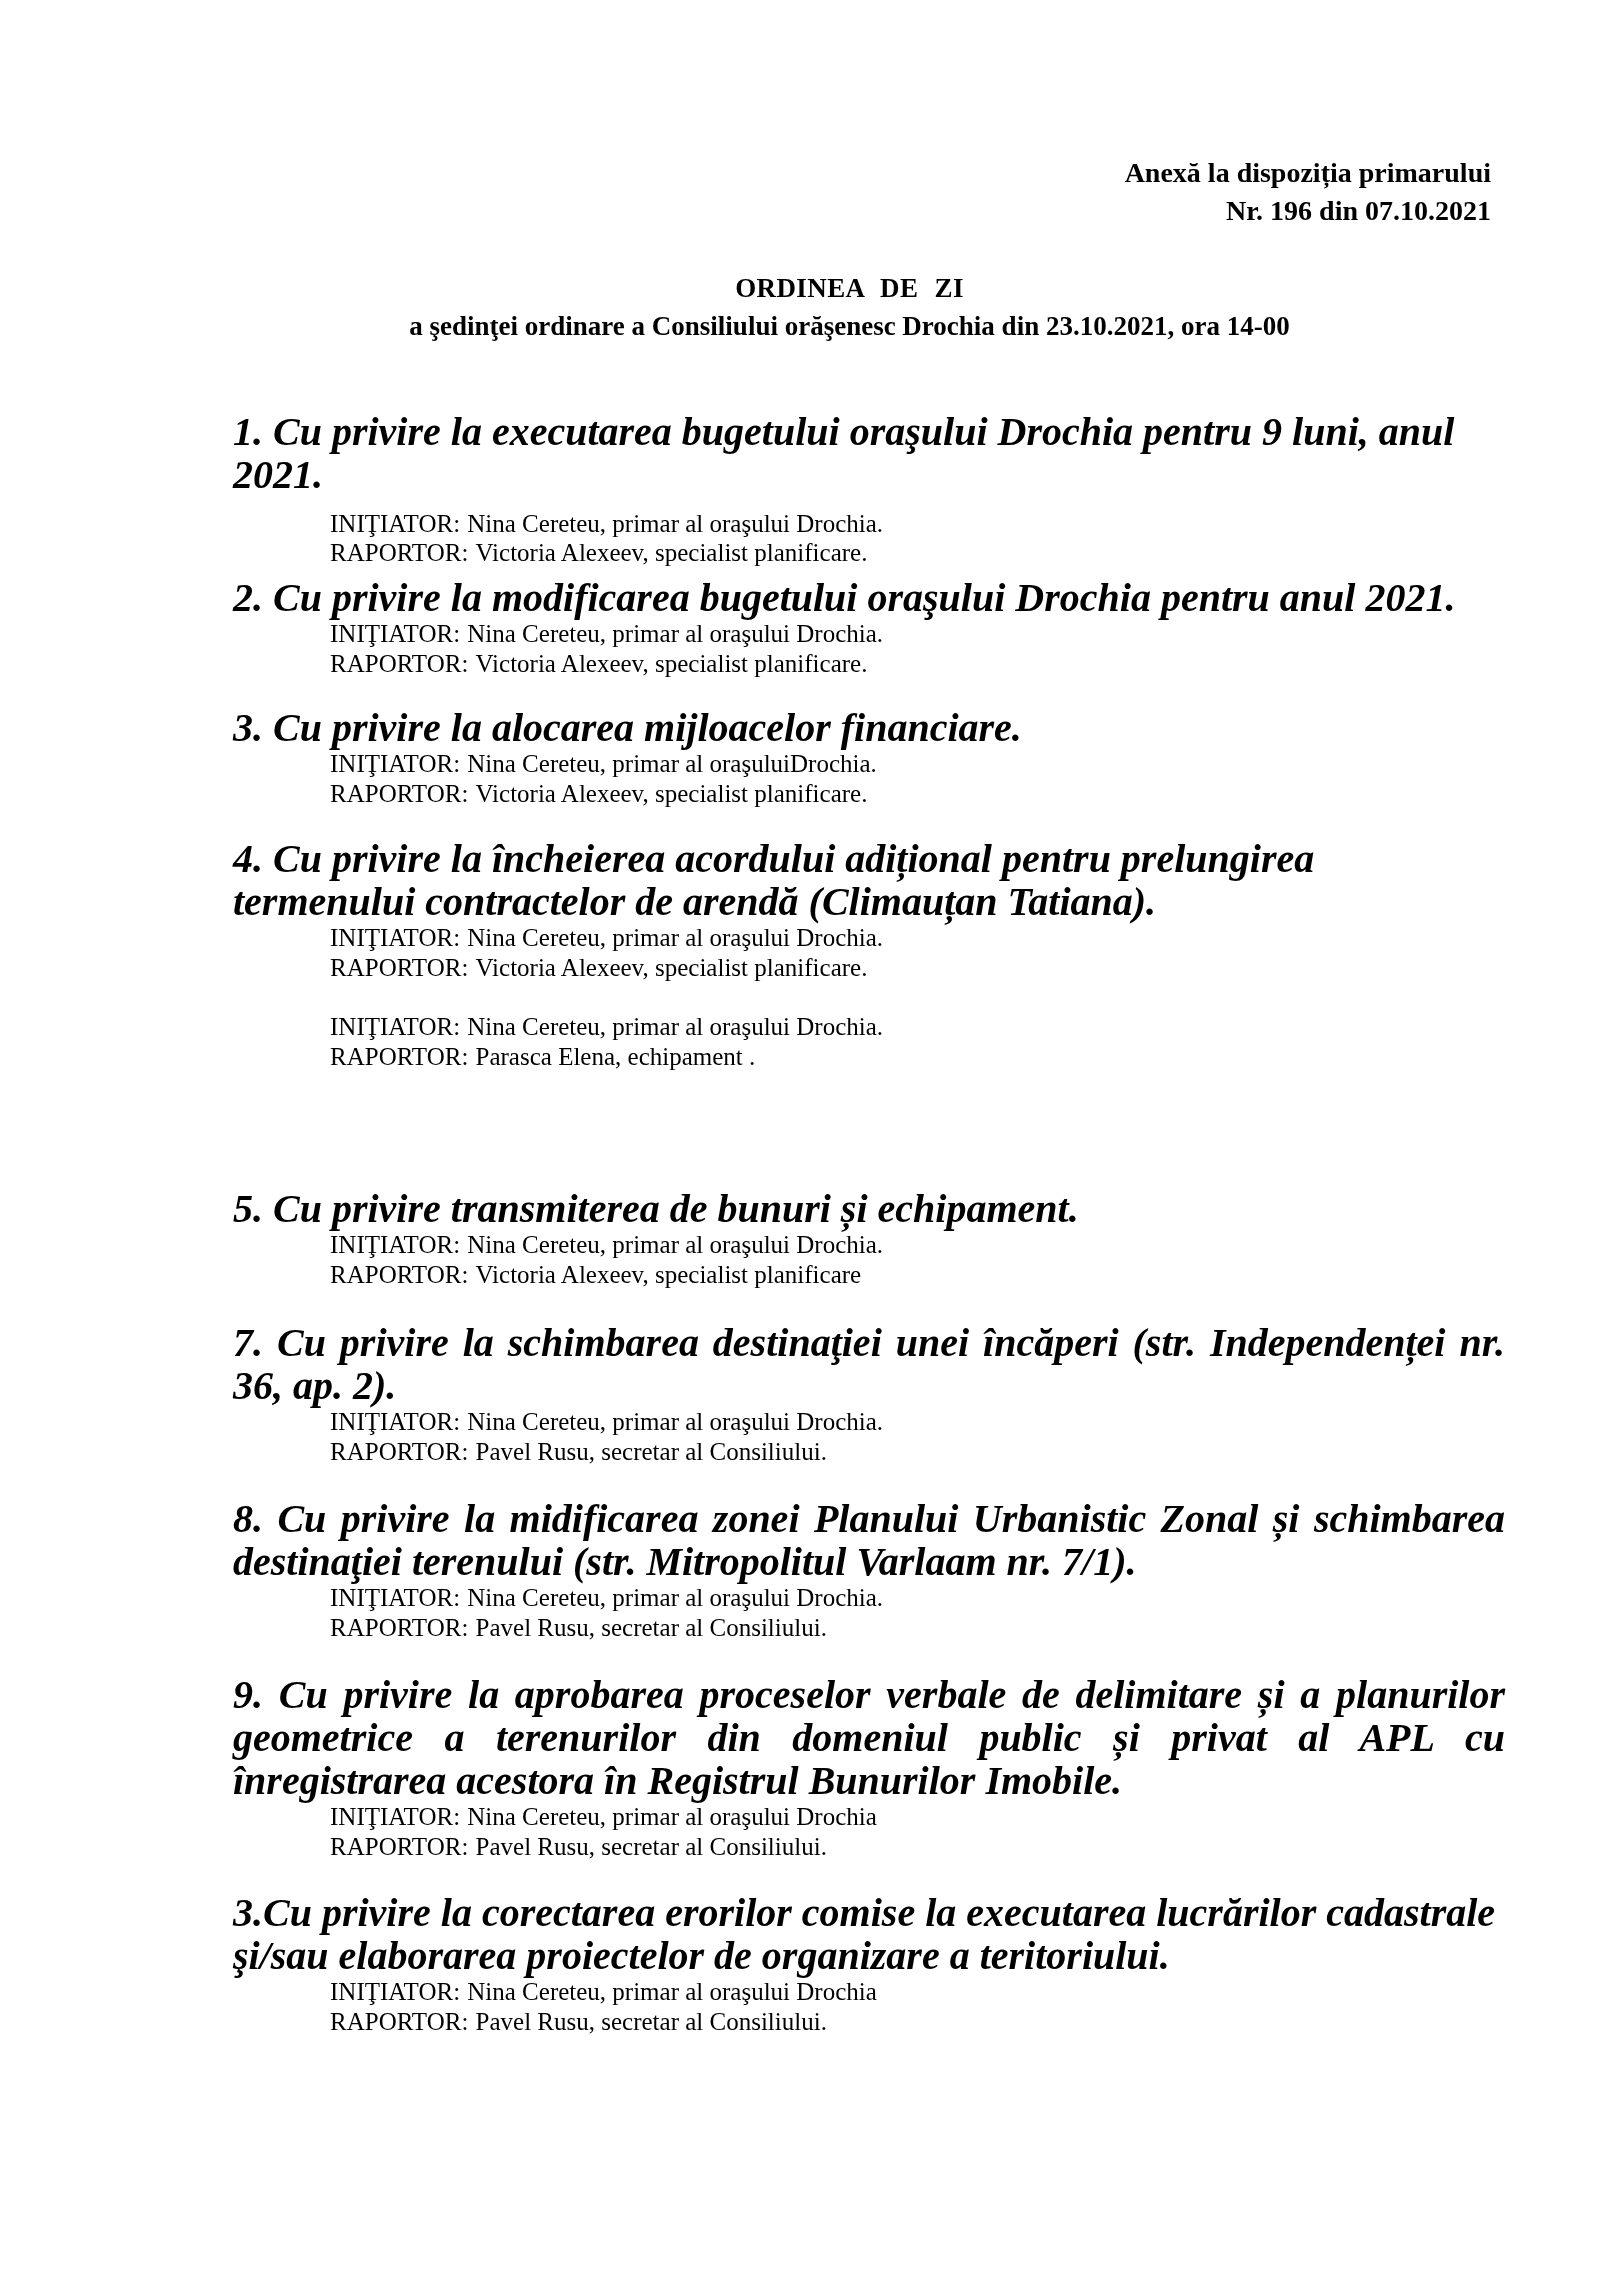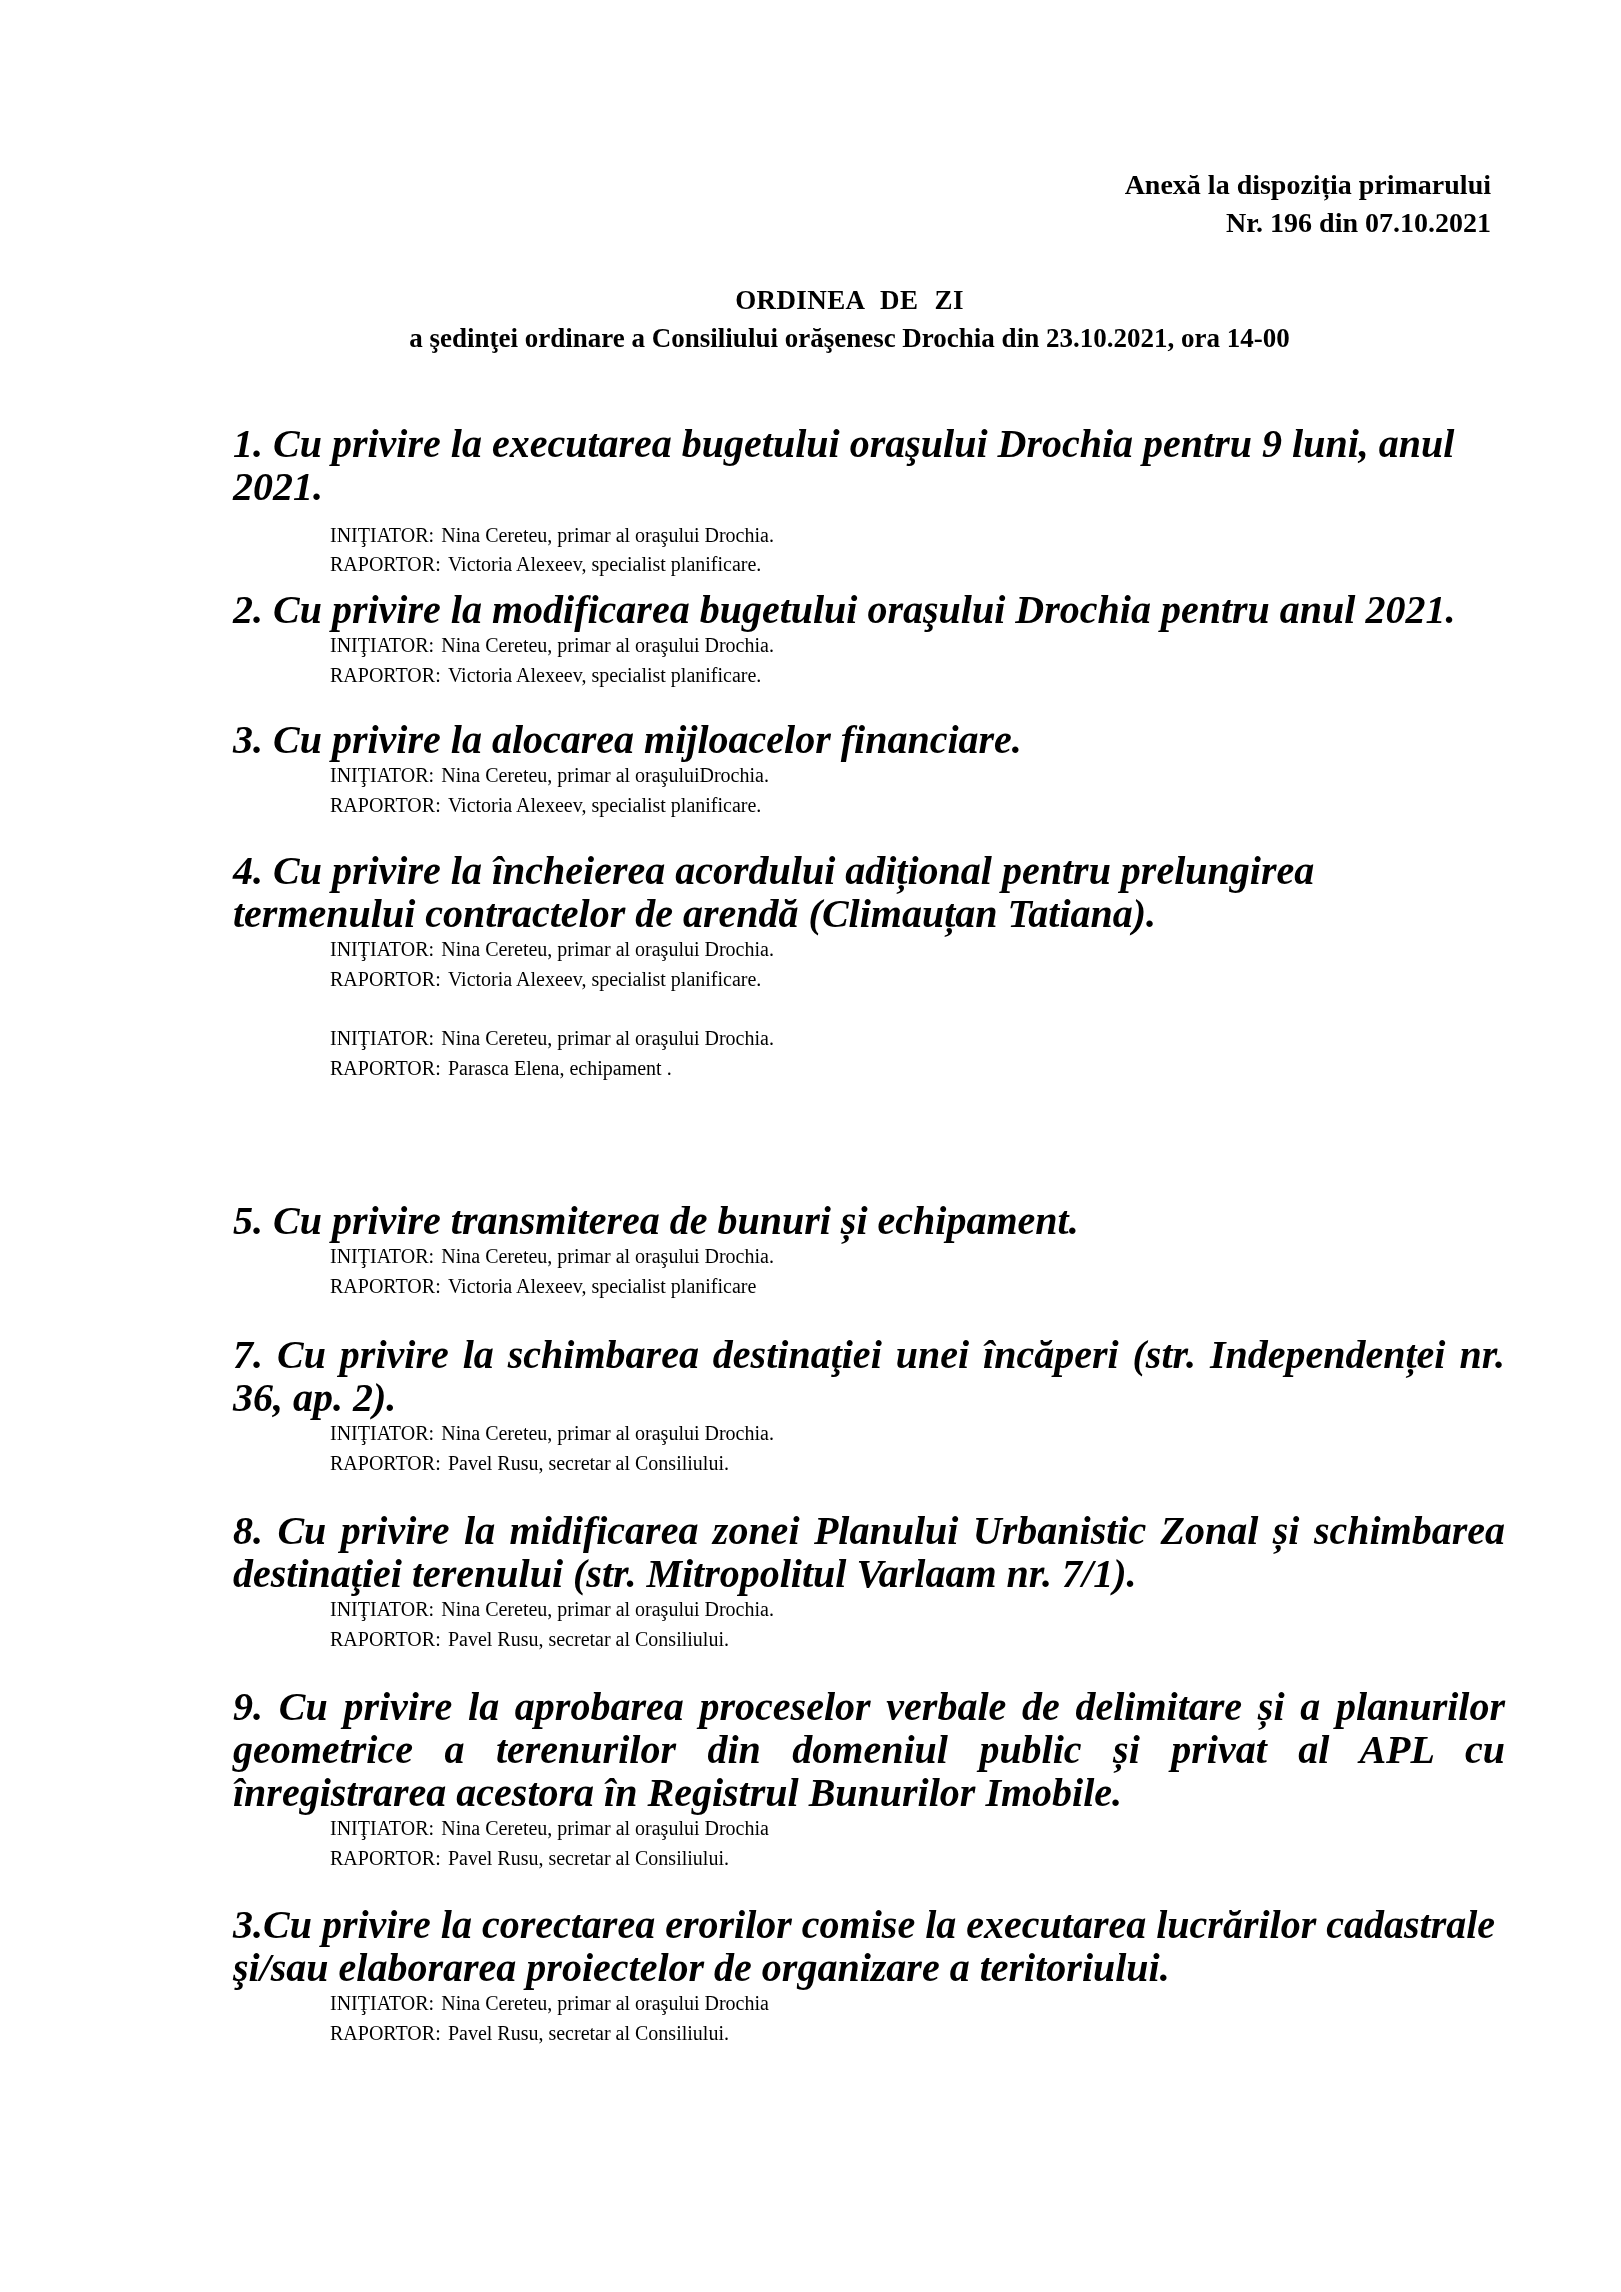"Anexă la dispoziția primarului" .page { top: 12px -> 0 }
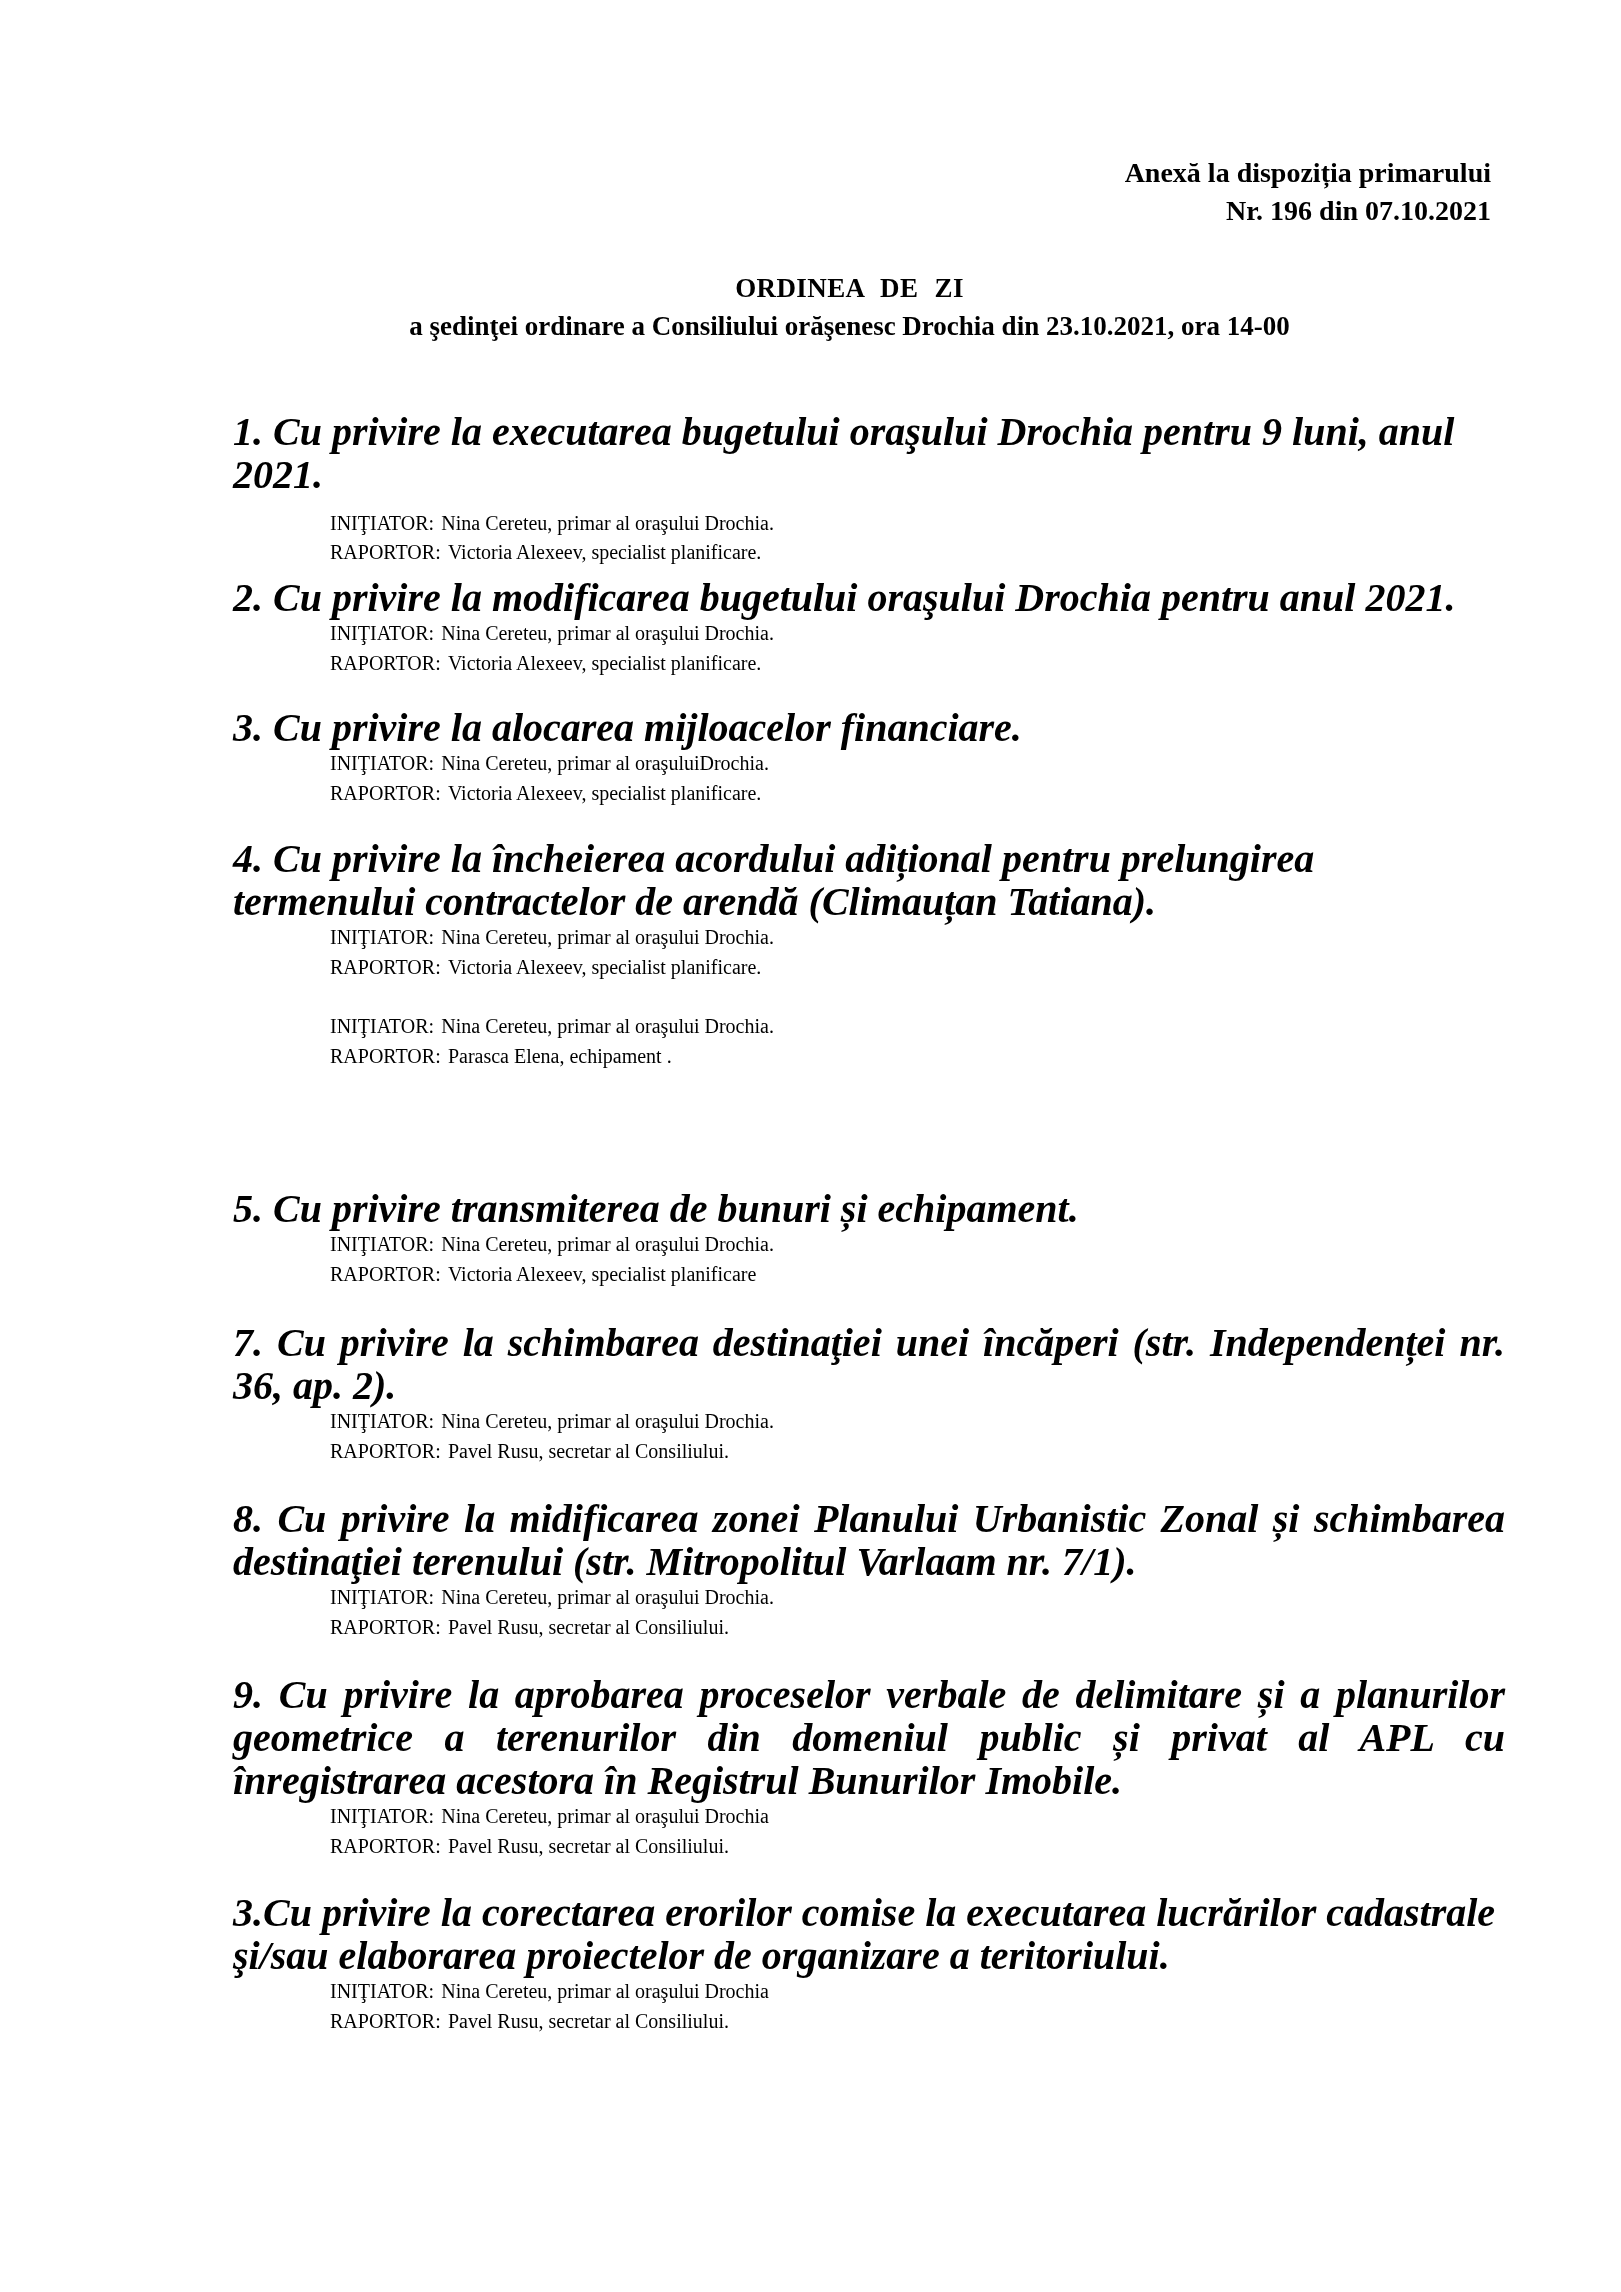"INIŢIATOR: Nina Cereteu, primar al" .role-line { font-size: 20px -> 25px }
